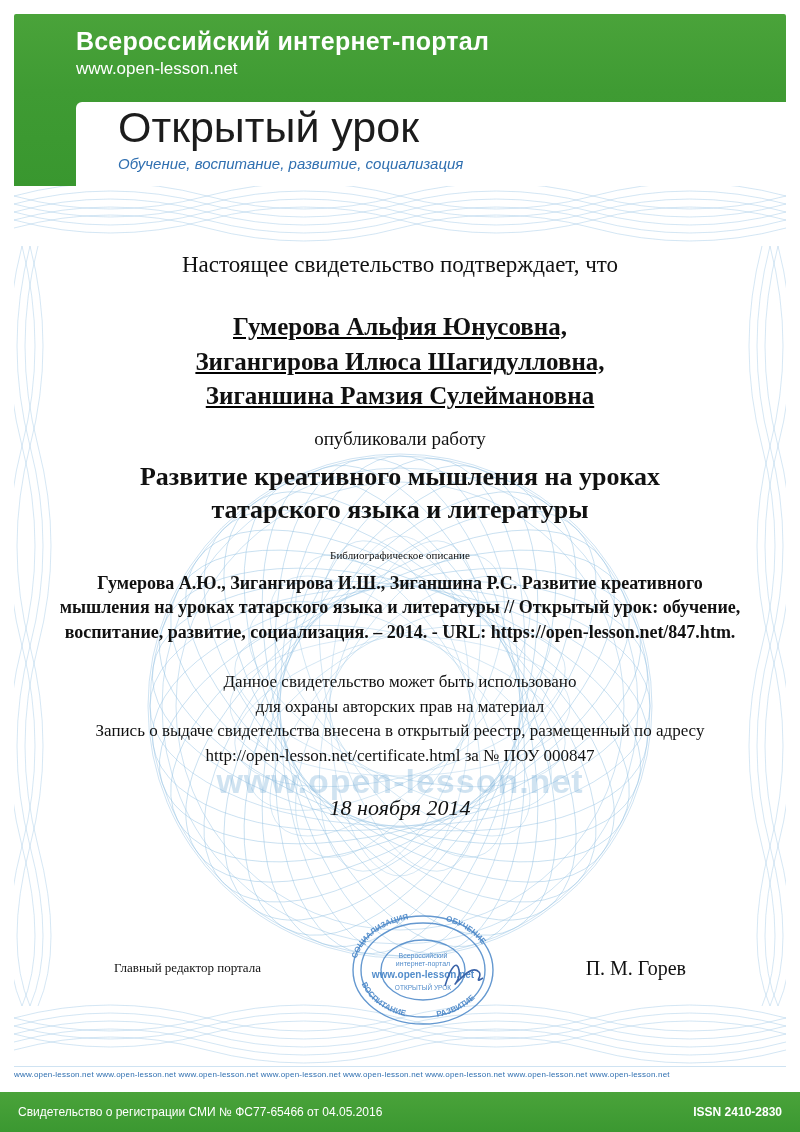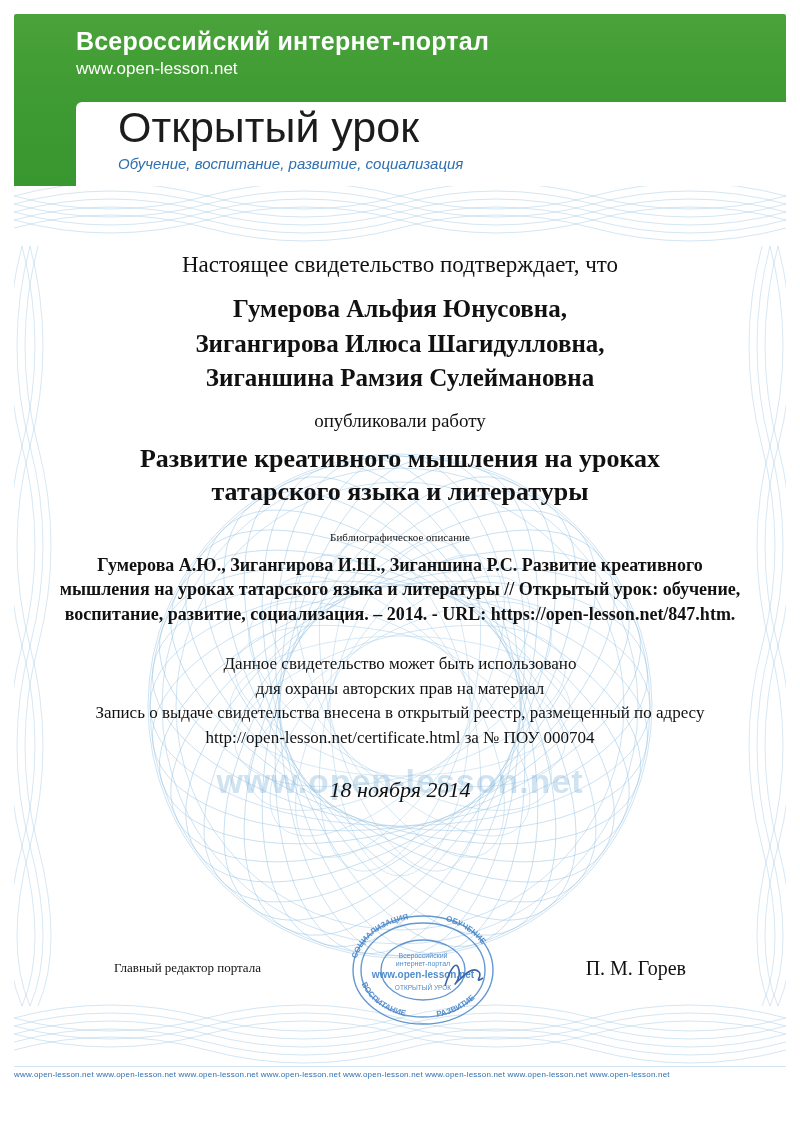"Гумерова Альфия Юнусовна," .names { margin-top: 14px -> 32px; text-decoration: none -> underline }
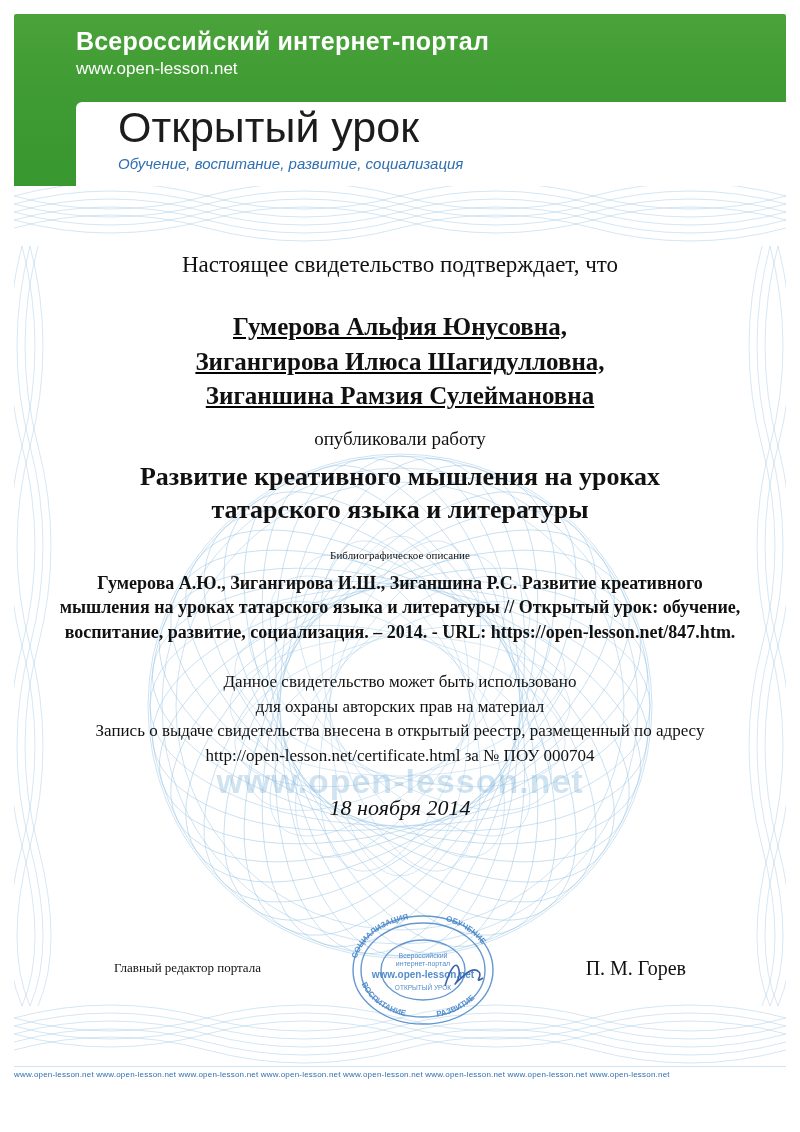"http://open-lesson.net/certificate.html" div.wide { text: 000704 -> 000847 }
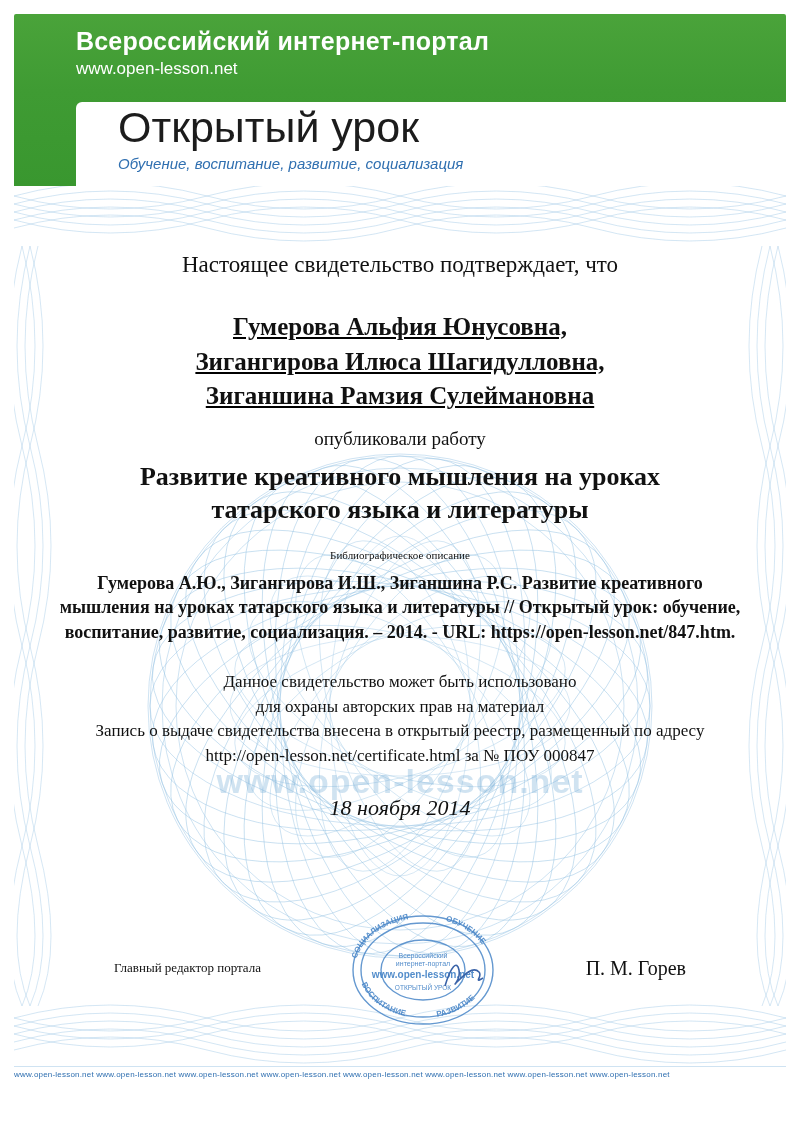"Свидетельство о регистрации СМИ №" div.footer { html: none -> <div> <div>Свидетельство о регистрации СМИ № ФС77-65466 от 04.05.2016</div> <div>ISSN 2410-2830</div> </div> }
